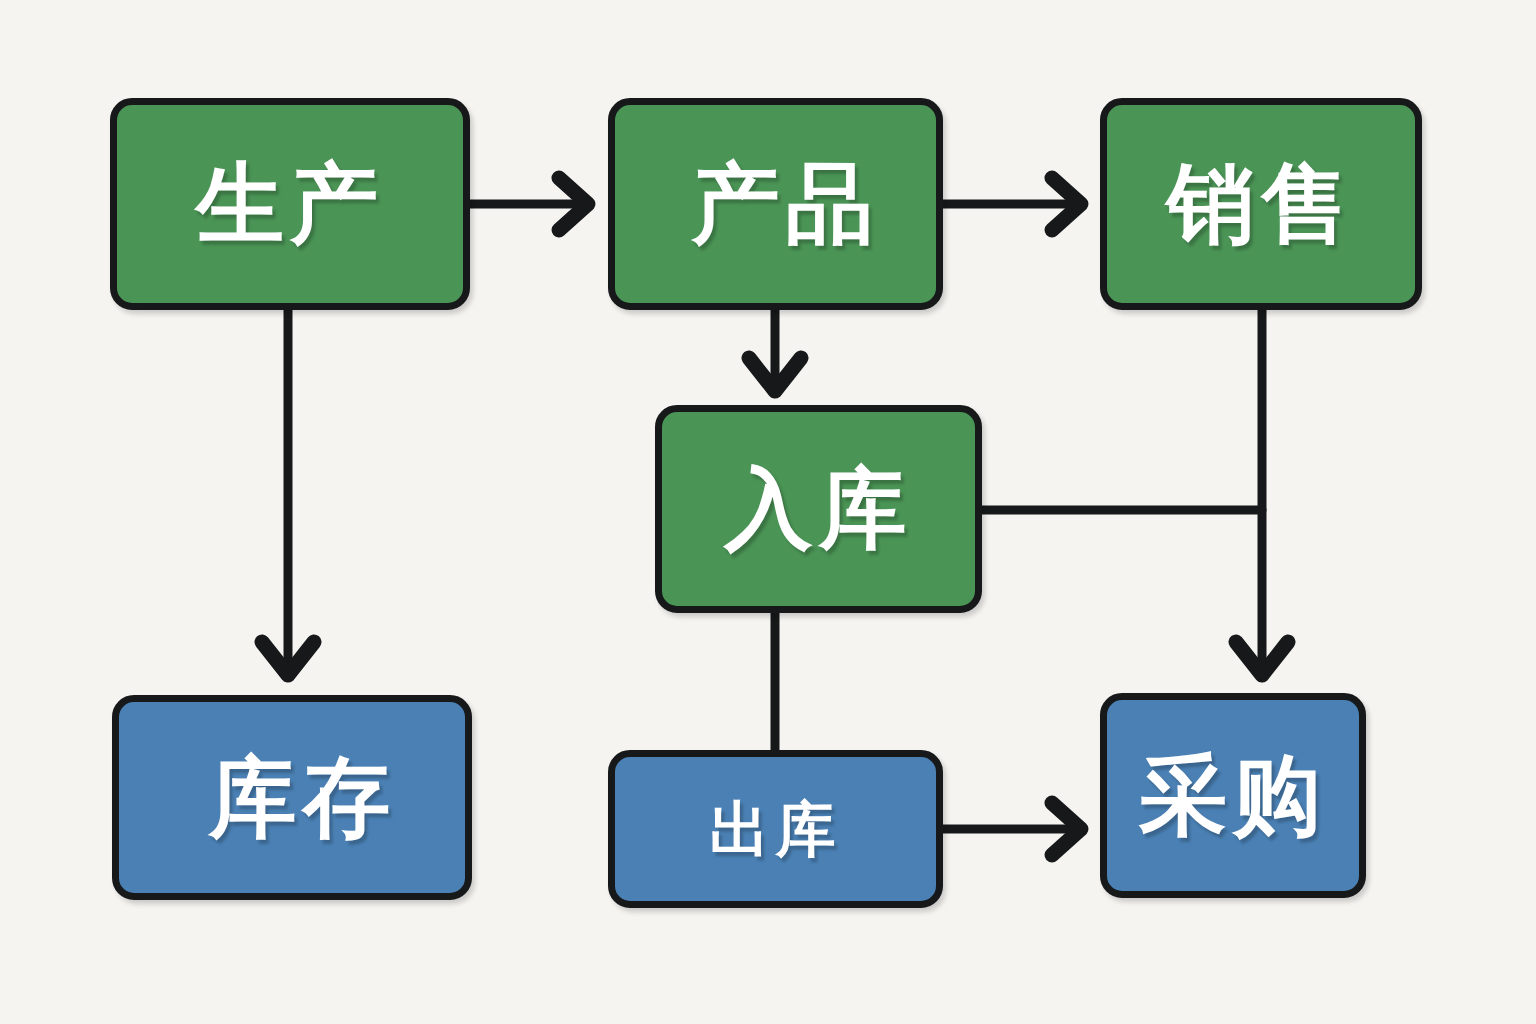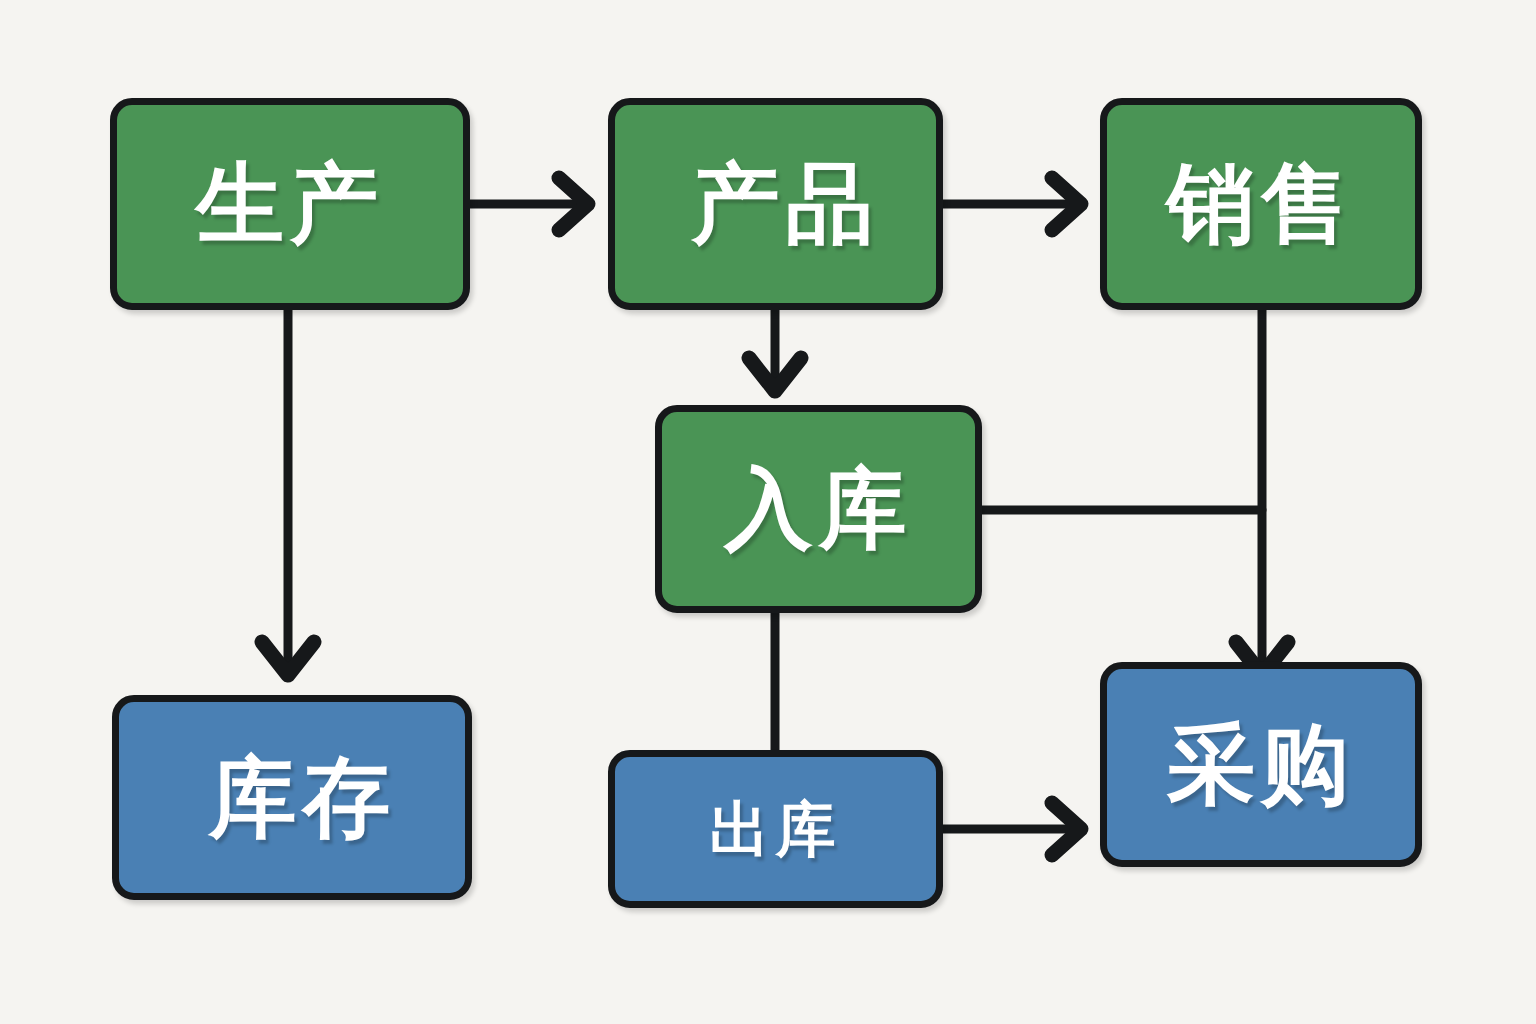"采购" div.node { top: 662px -> 693px; width: 322px -> 266px }
